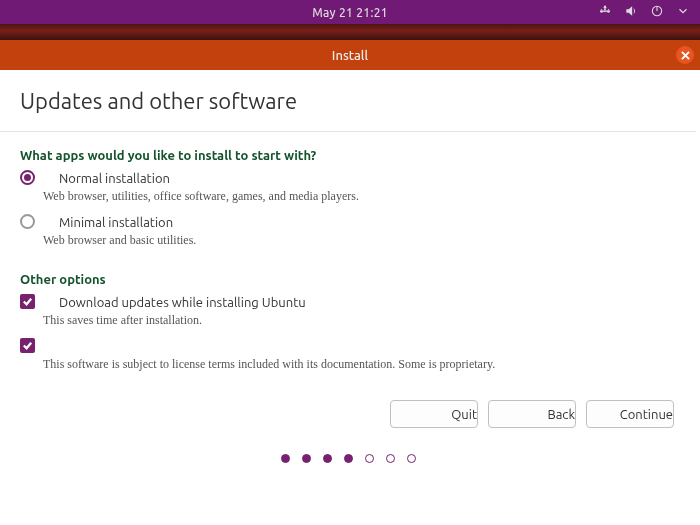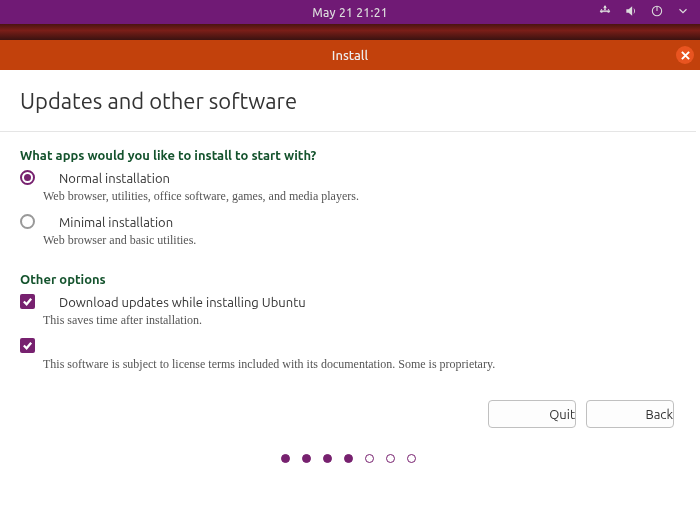"Continue" div.btn { html: none -> <div>Continue</div> }
